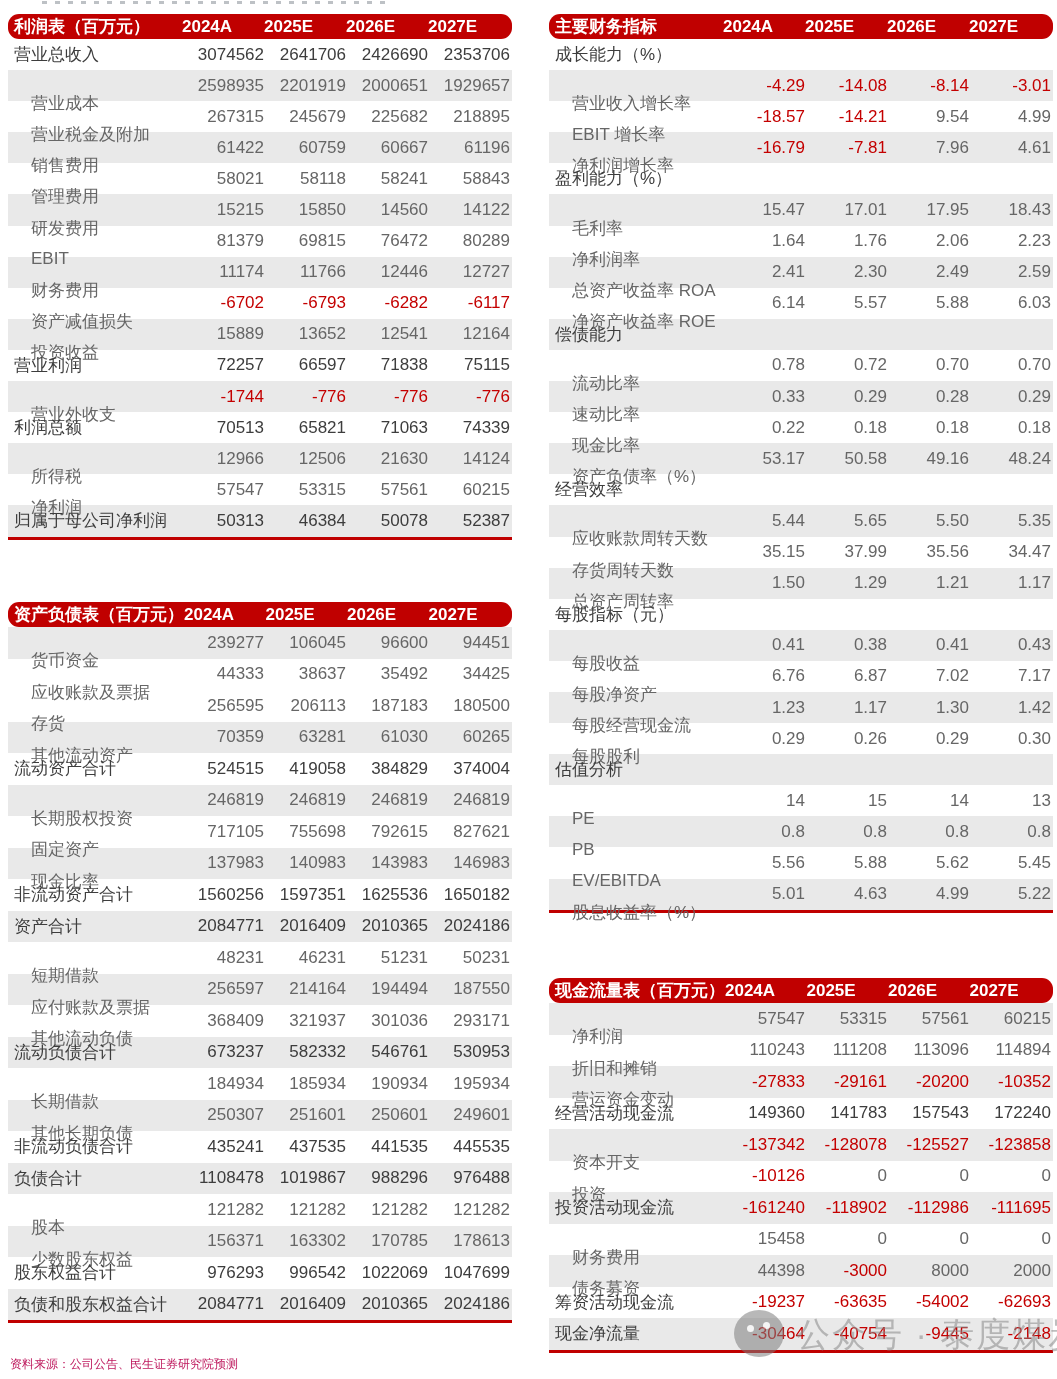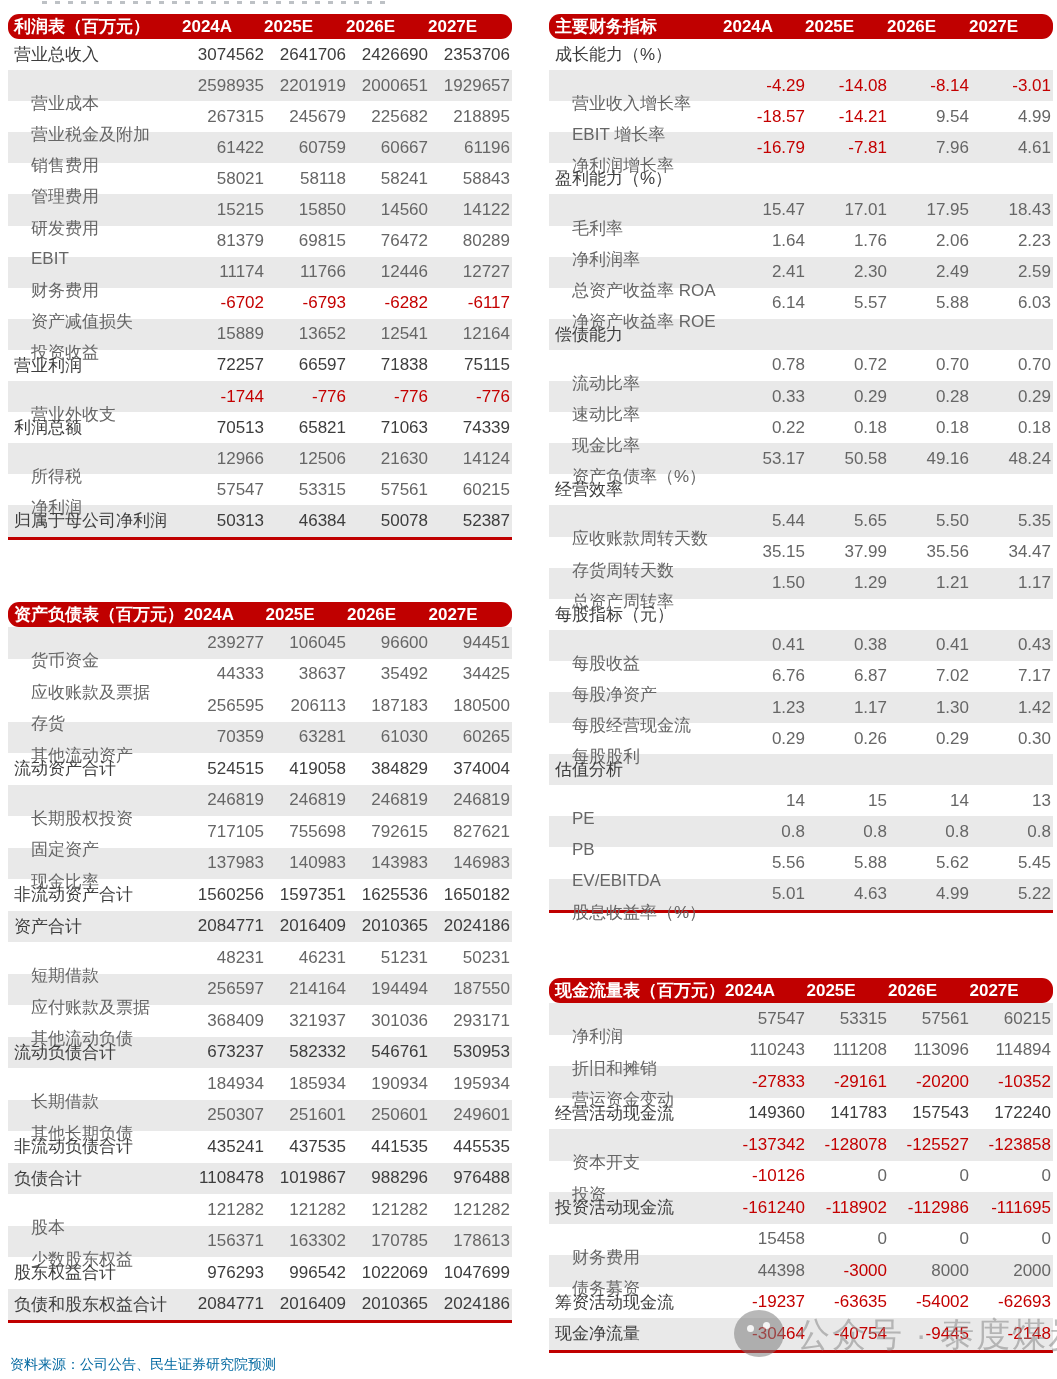"资料来源：公司公告、民生证券研究院预测" .source { color: #0369a1 -> #be185d; font-size: 14px -> 12px }
